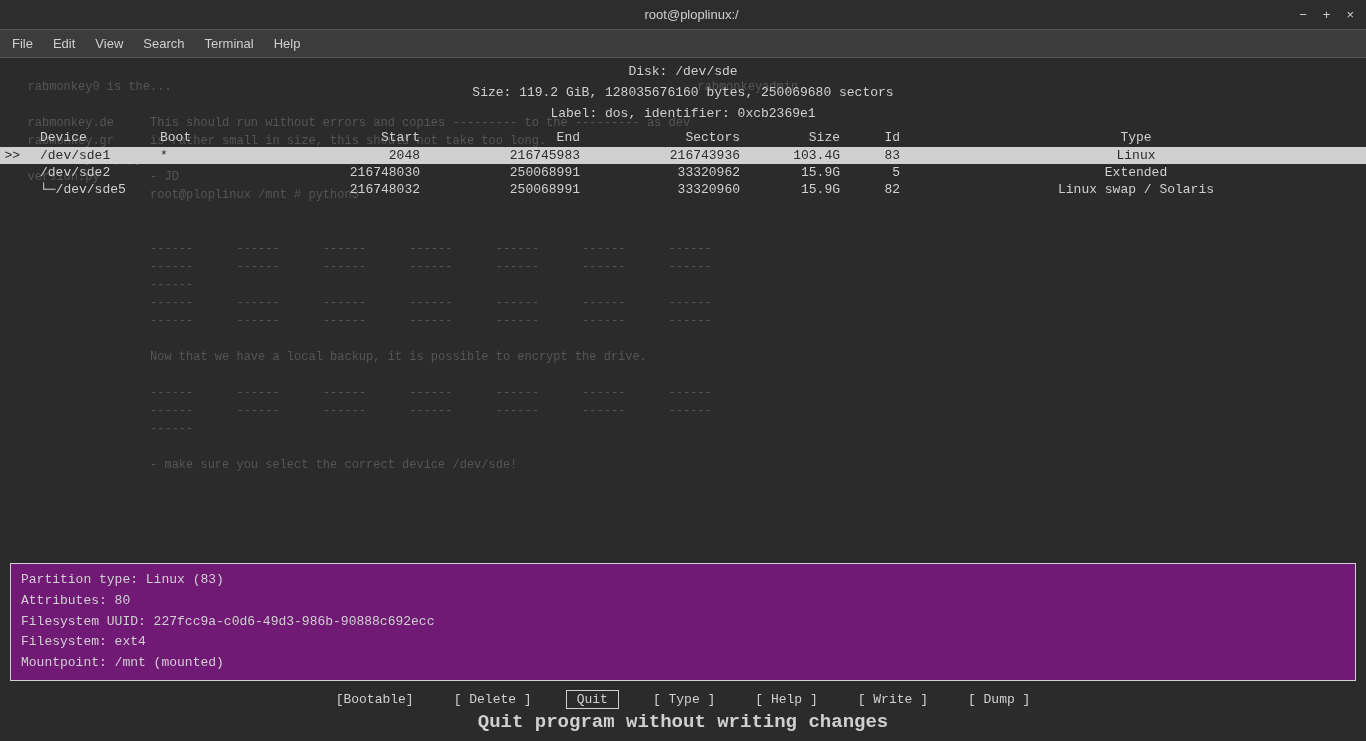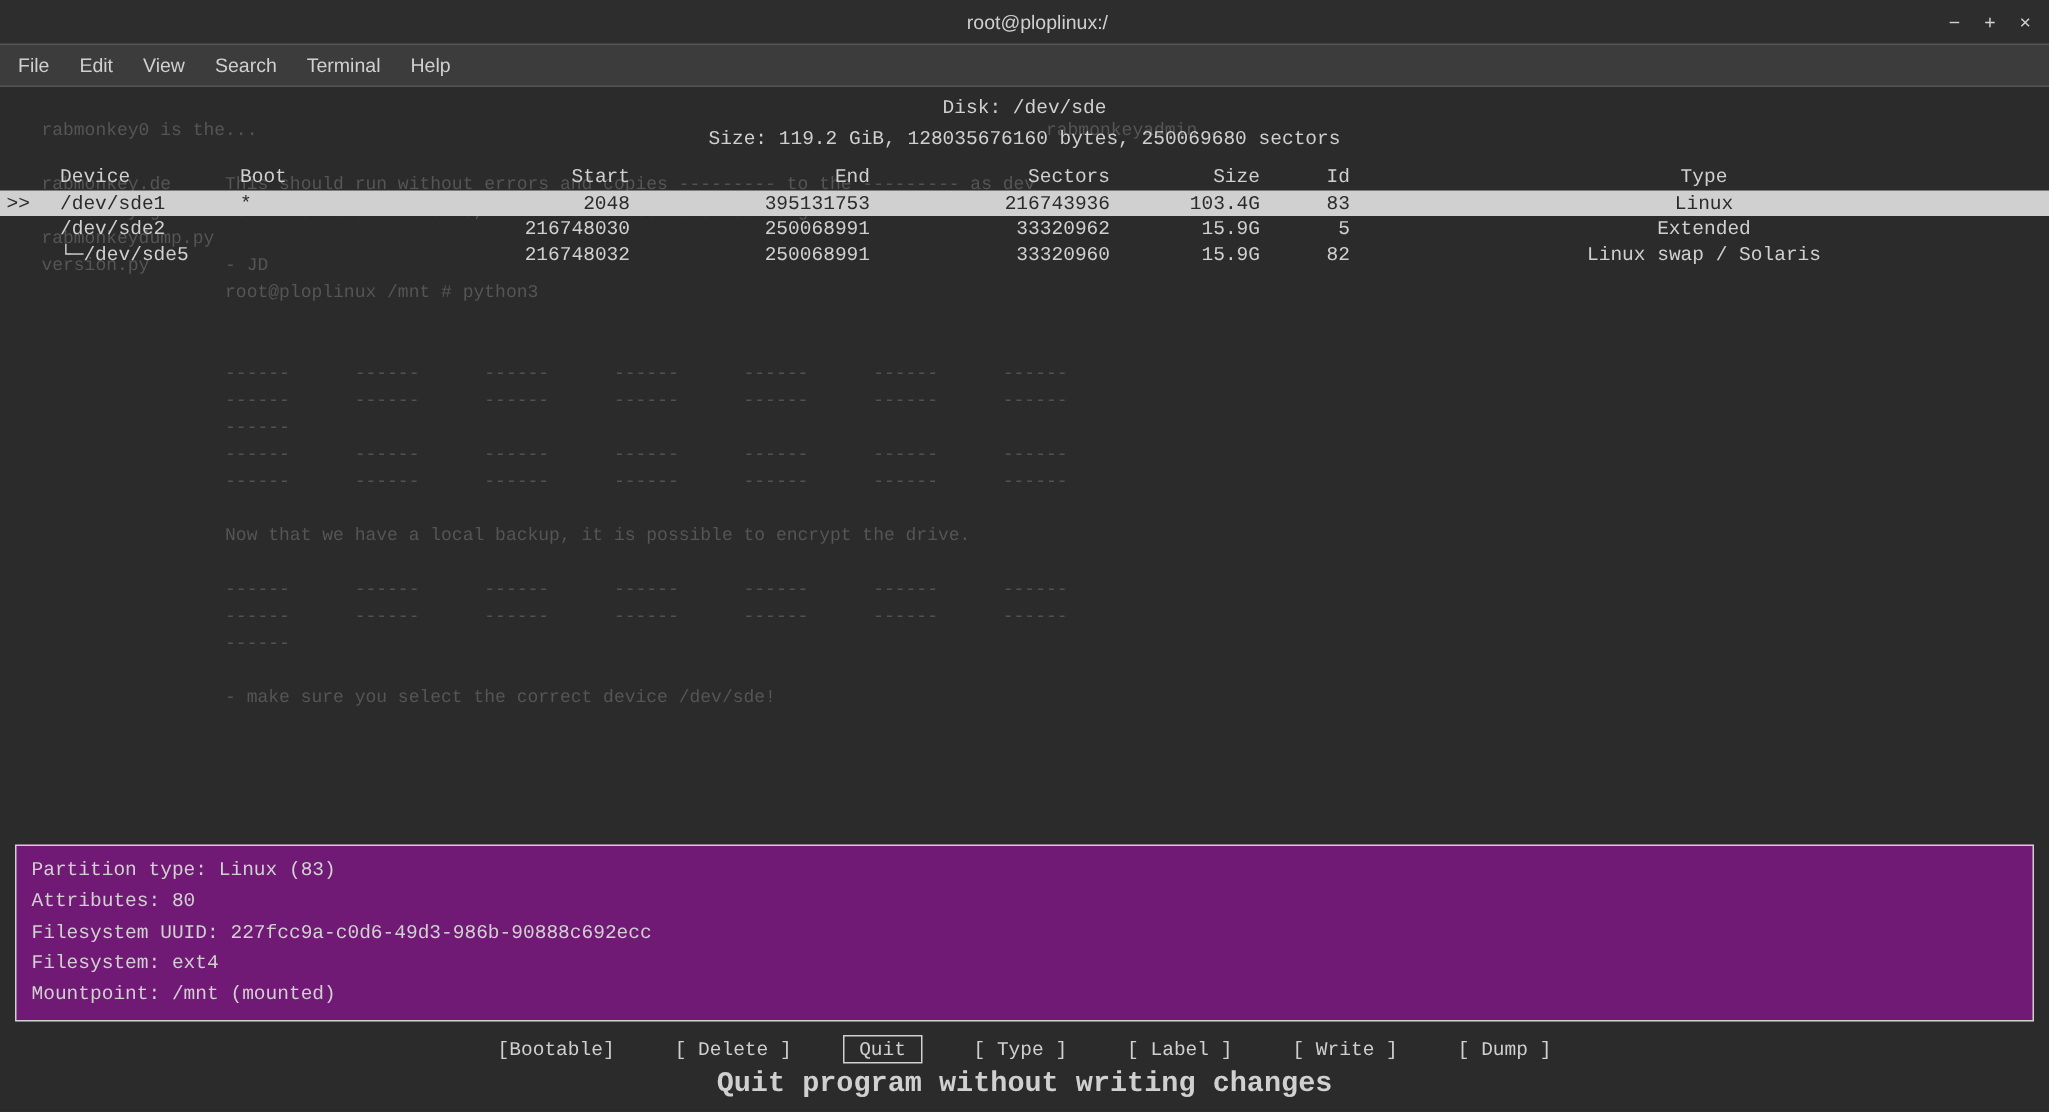"Label: dos, identifier: 0xcb2369e1" div { html: none -> <div>Label: dos, identifier: 0xcb2369e1</div> }
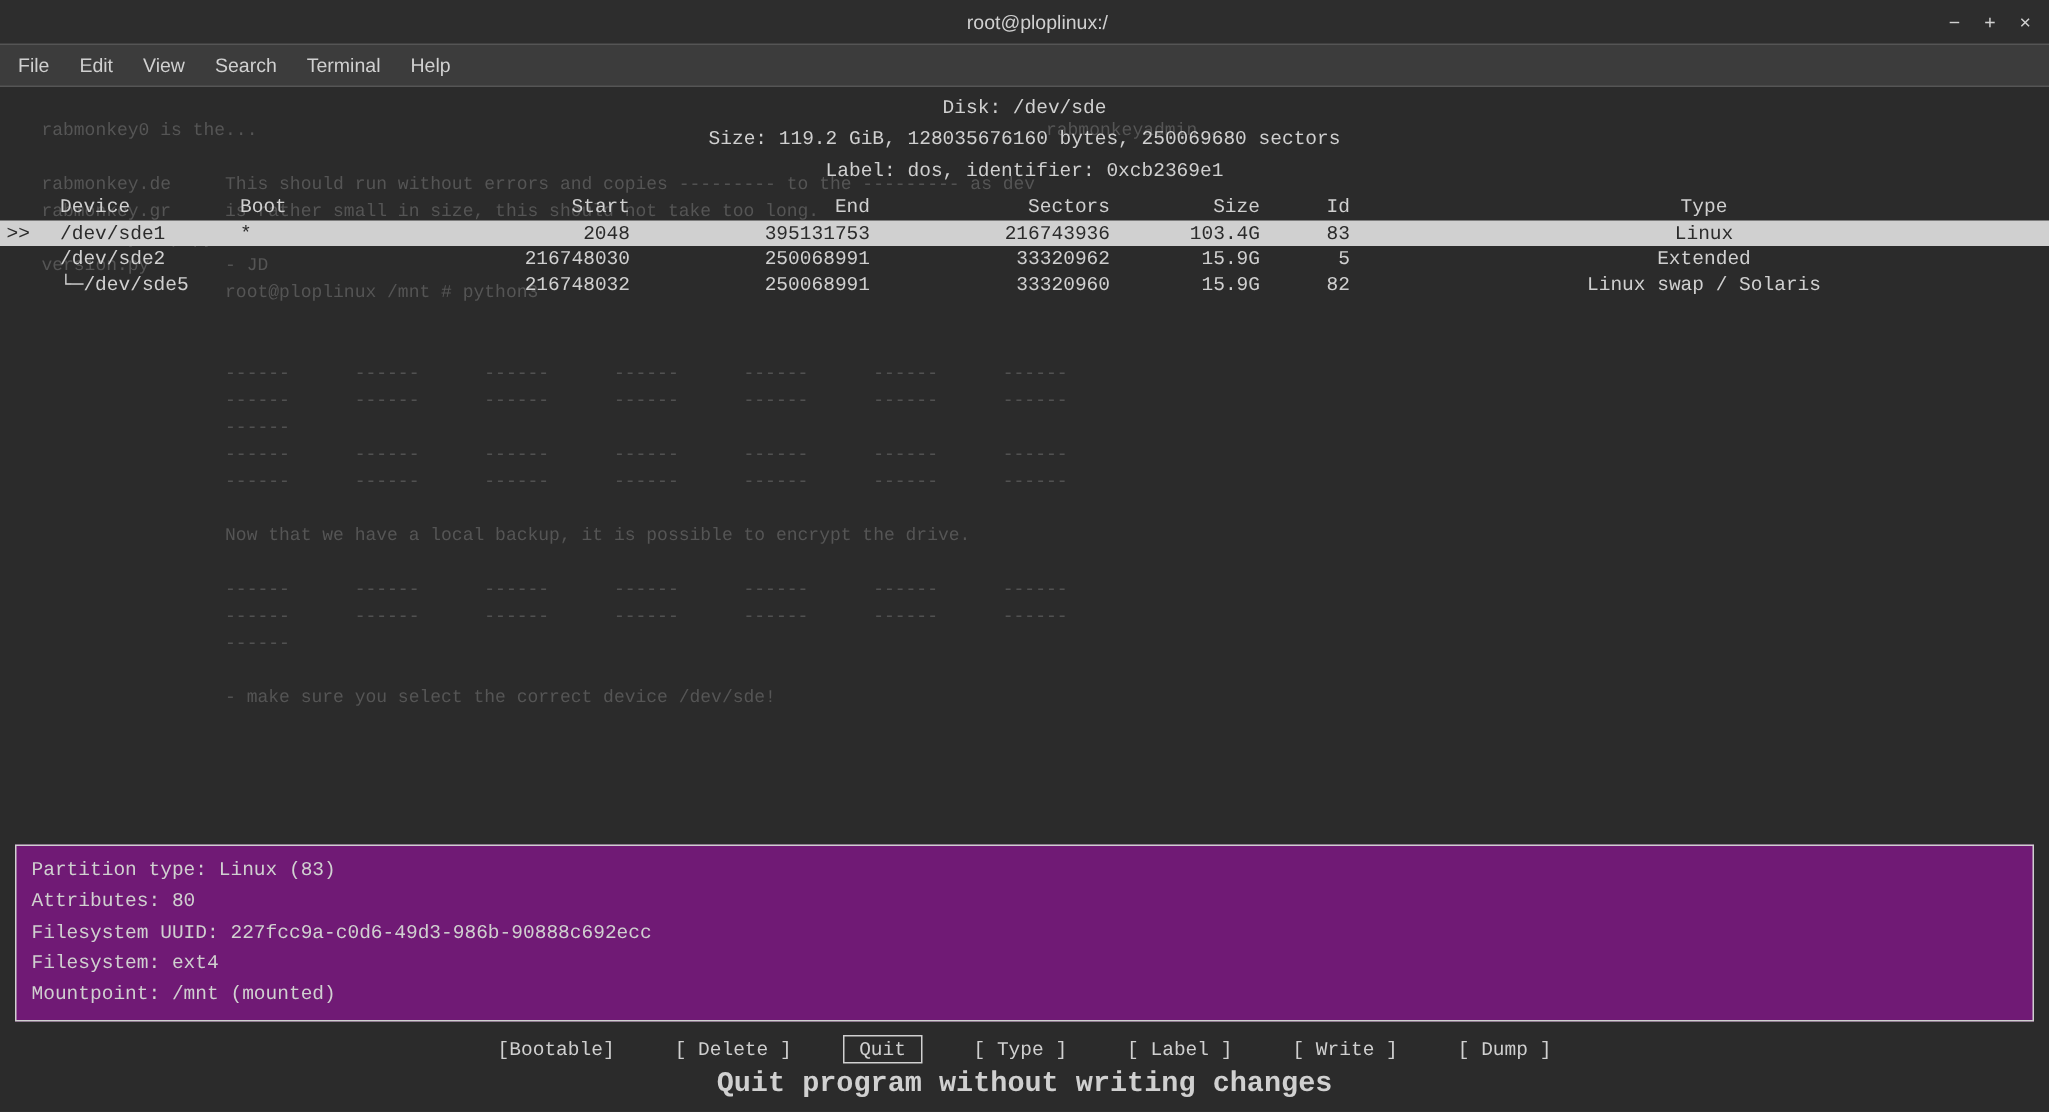"395131753" td.col-end { text: 395131753 -> 216745983 }
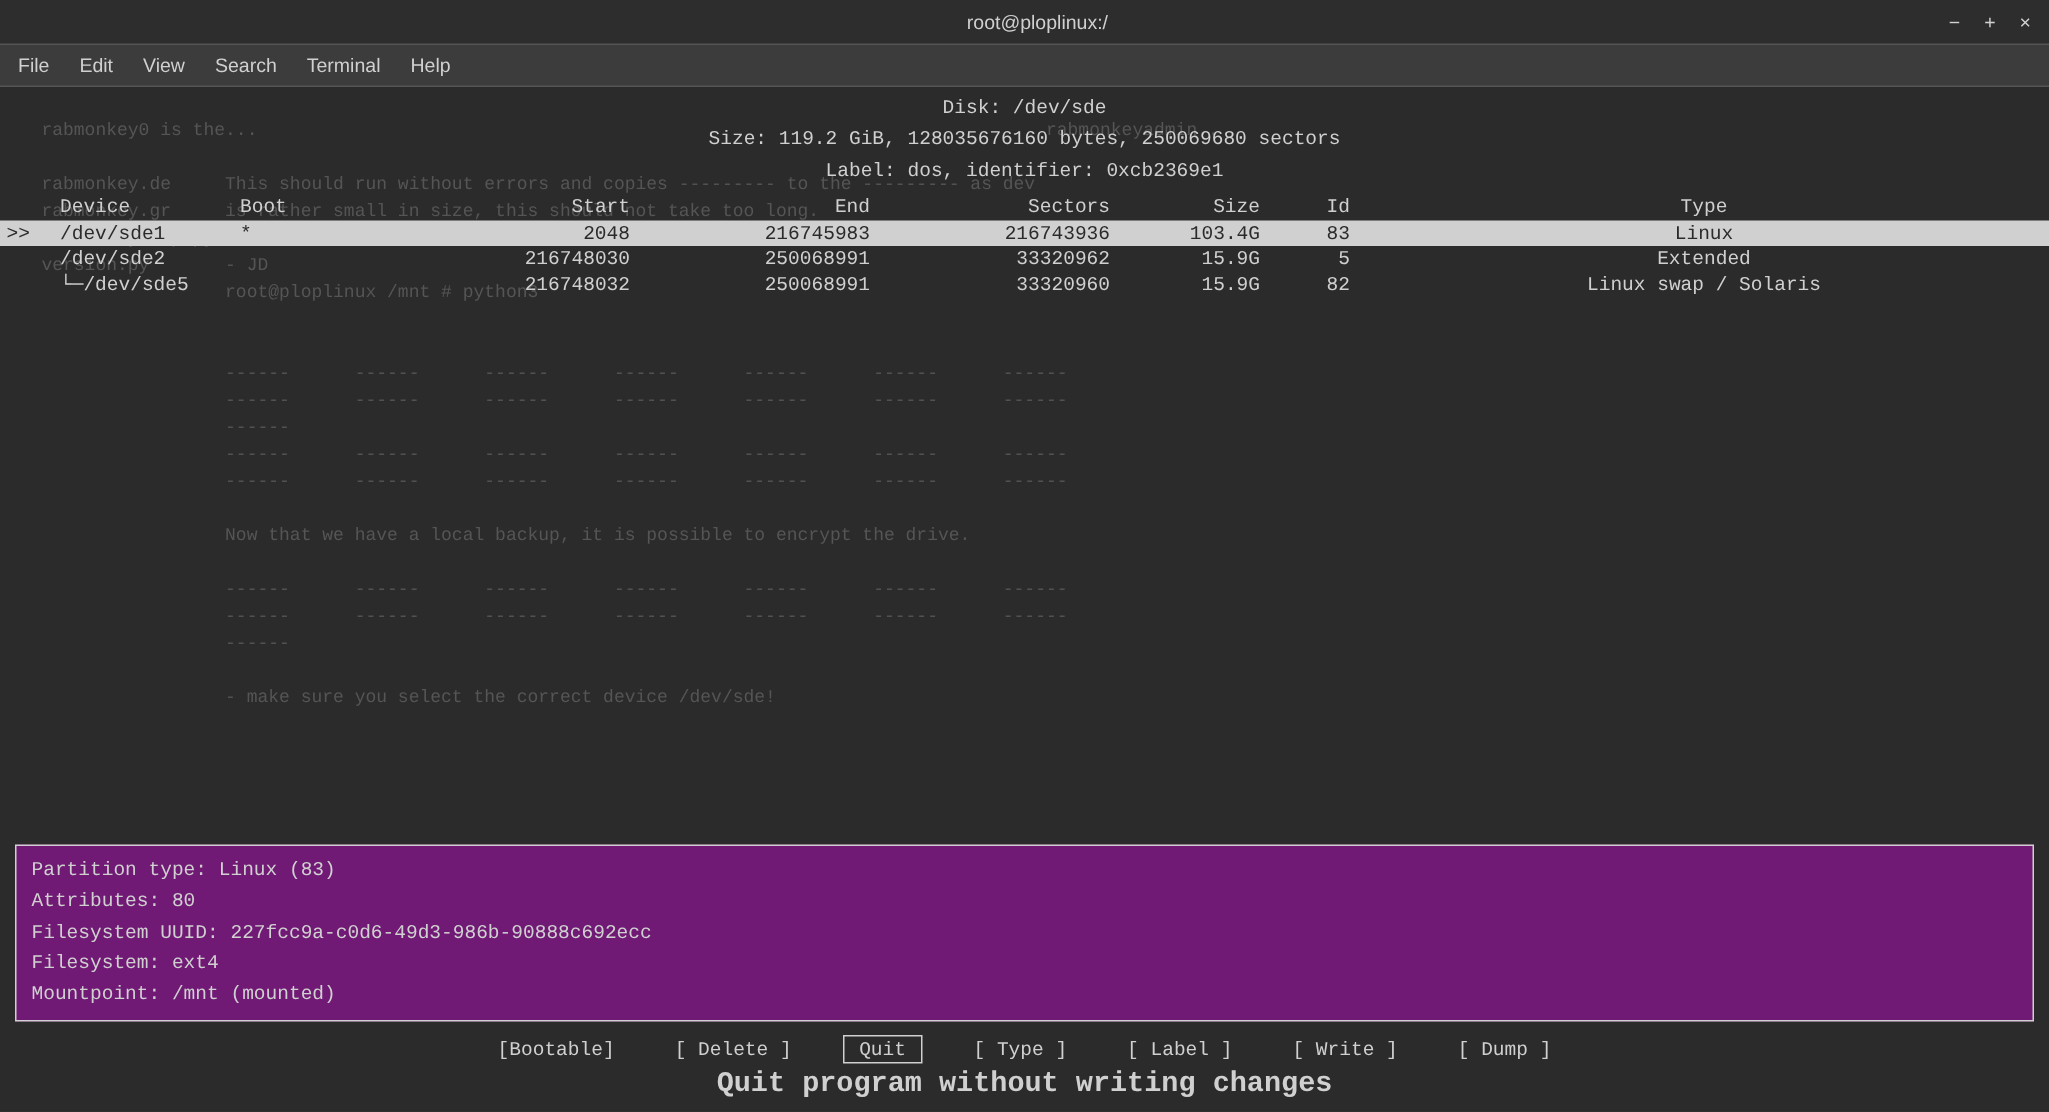"[ Label ]" span.toolbar-item { text: Label -> Help }
